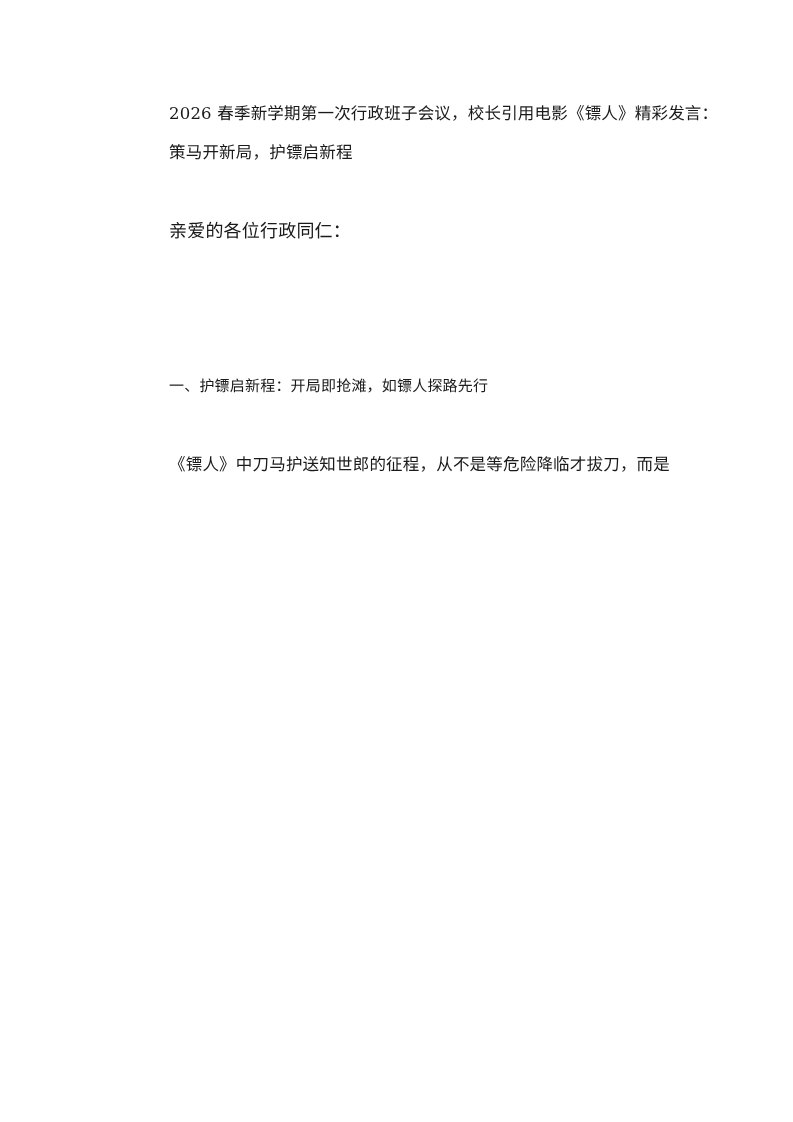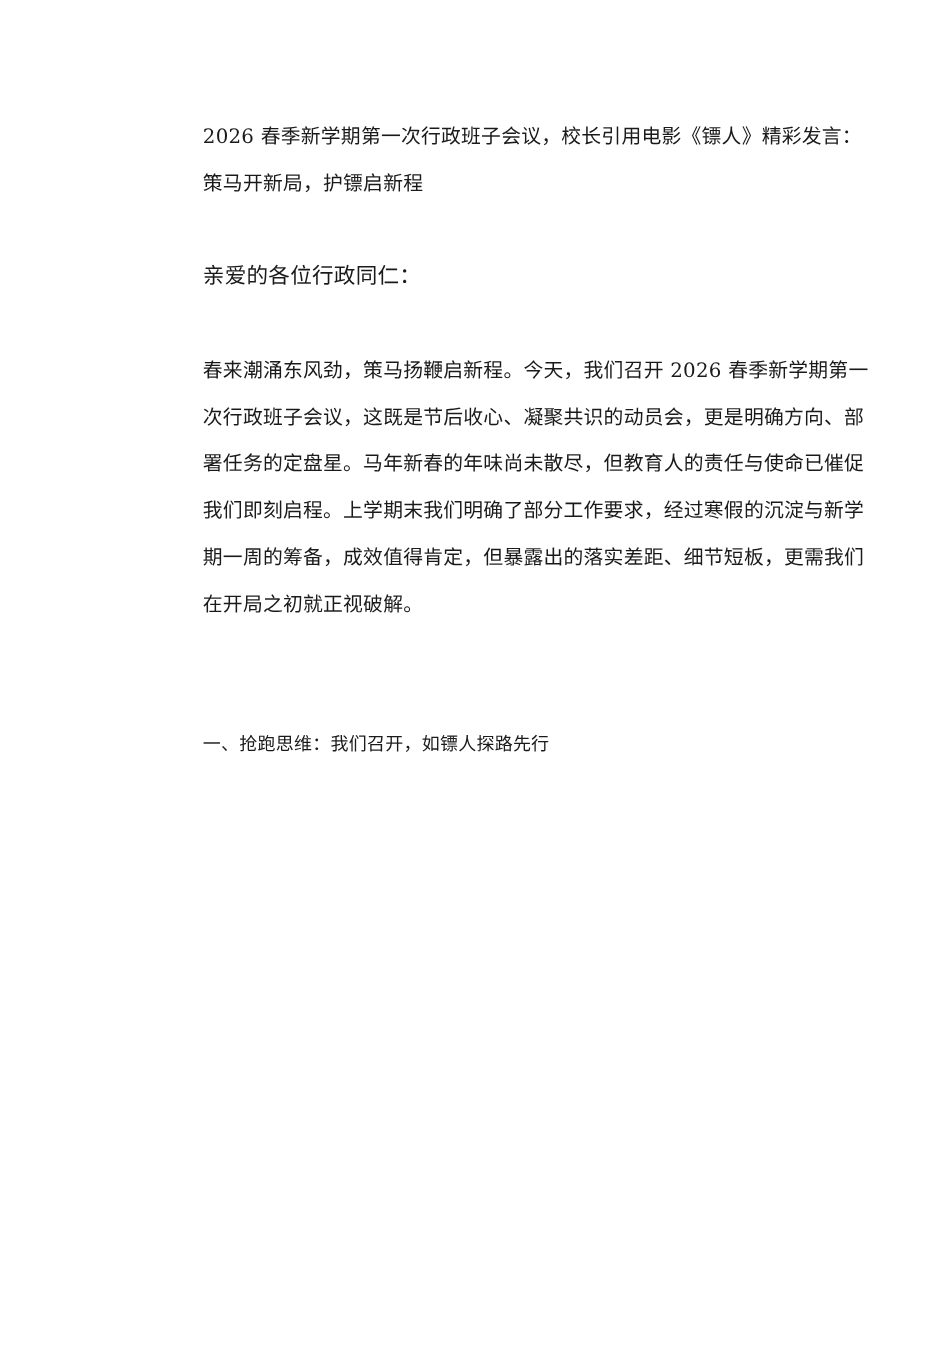"春来潮涌东风劲，策马扬鞭启新程。今天，我们召开 2026" p.doc-para { html: <p>春来潮涌东风劲，策马扬鞭启新程。今天，我们召开 2026 春季新学期第一次行政班子会议，这既是节后收心、凝聚共识的动员会，更是明确方向、部署任务的定盘星。马年新春的年味尚未散尽，但教育人的责任与使命已催促我们即刻启程。上学期末我们明确了部分工作要求，经过寒假的沉淀与新学期一周的筹备，成效值得肯定，但暴露出的落实差距、细节短板，更需我们在开局之初就正视破解。</p> -> none }
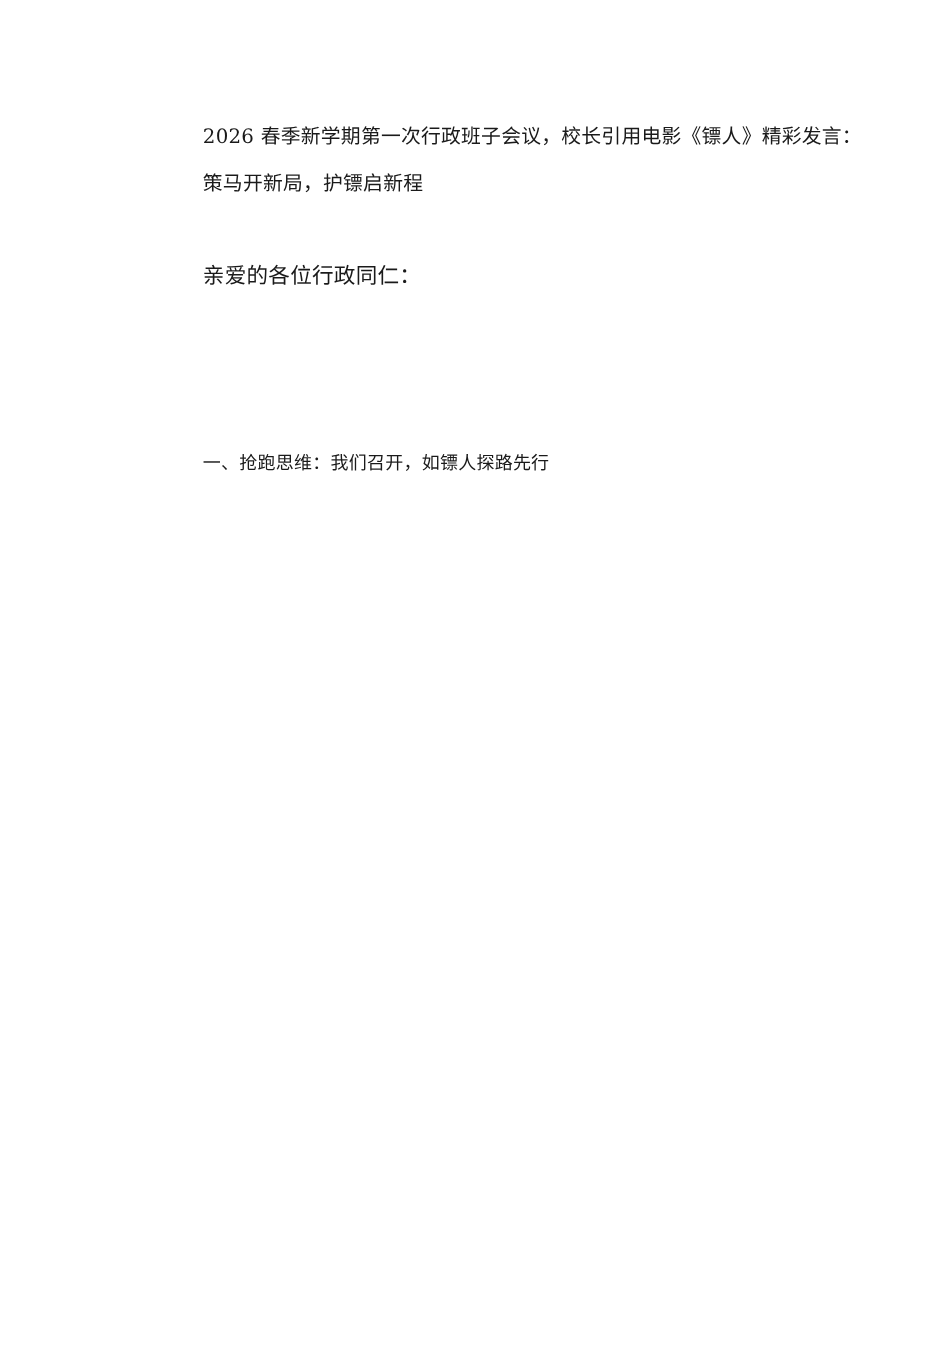"一、抢跑思维：我们召开，如镖人探路先行" p.doc-heading { text: 抢跑思维：我们召开 -> 护镖启新程：开局即抢滩 }
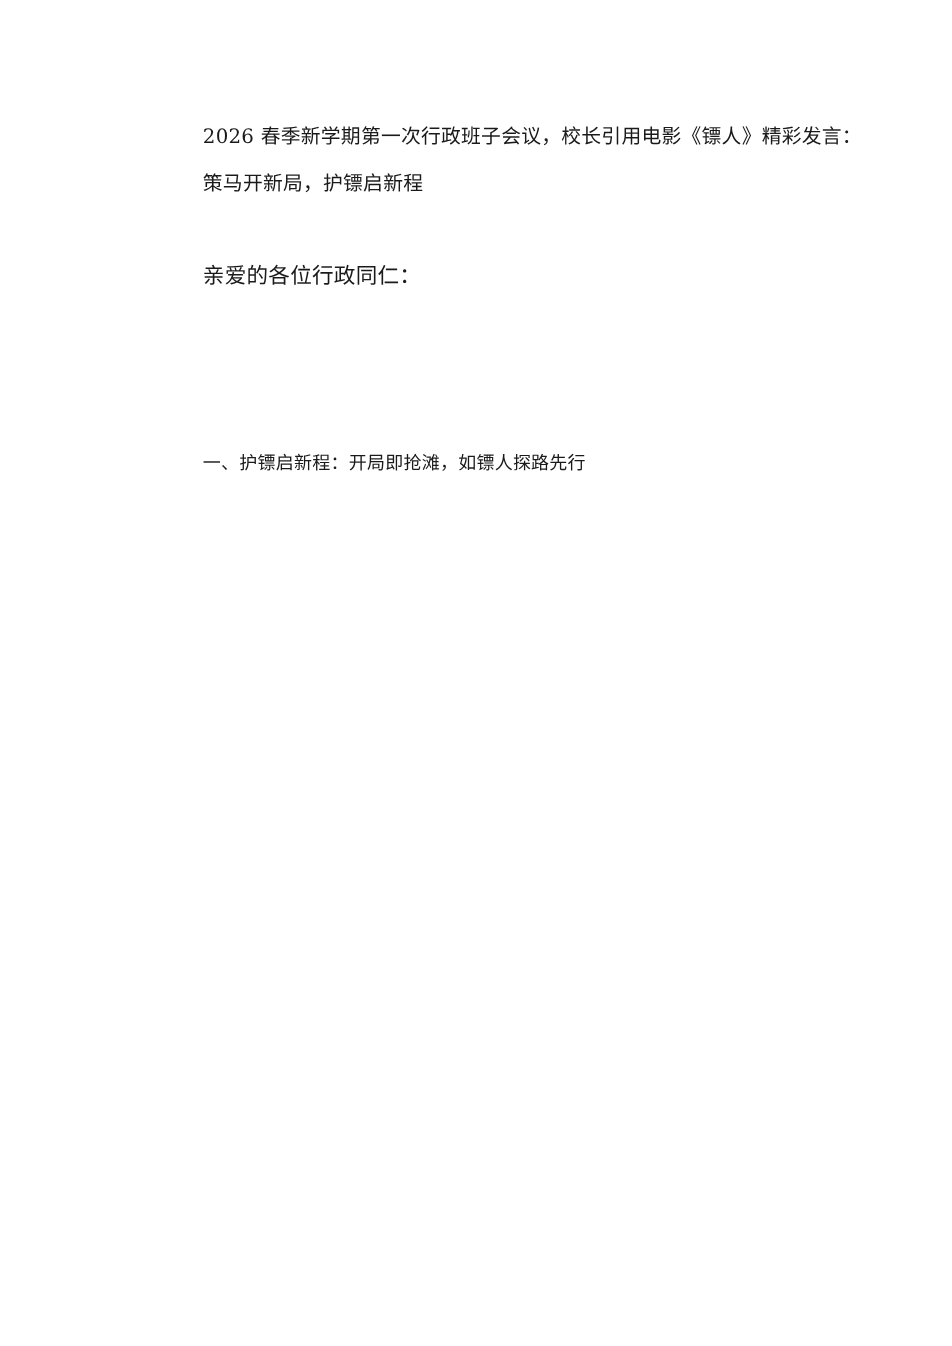"《镖人》中刀马护送知世郎的征程，从不是等危险降临才拔刀，而是" p.doc-para { html: none -> <p>《镖人》中刀马护送知世郎的征程，从不是等危险降临才拔刀，而是</p> }
